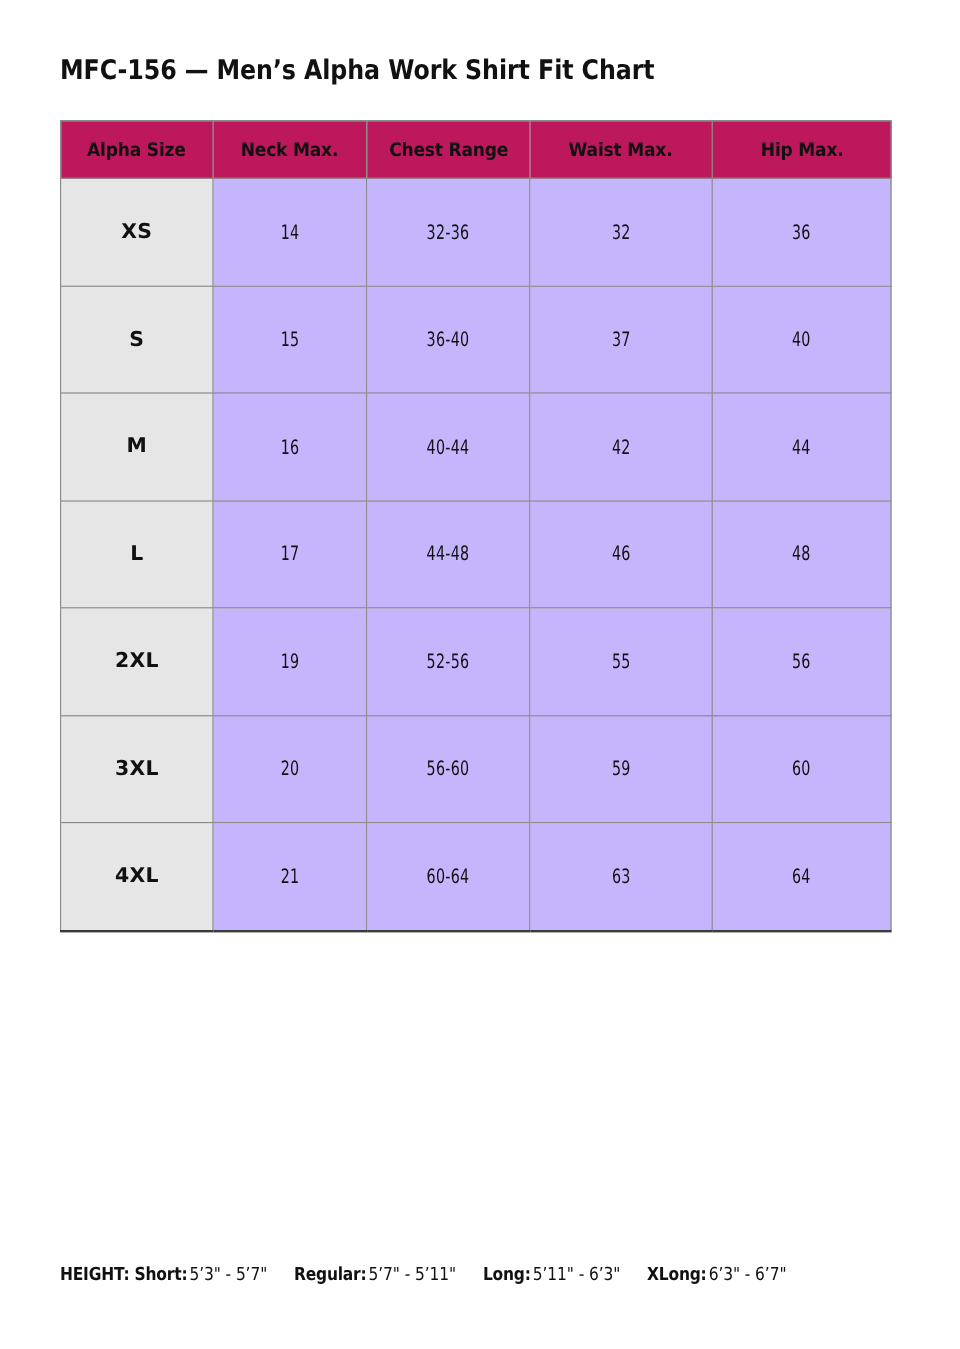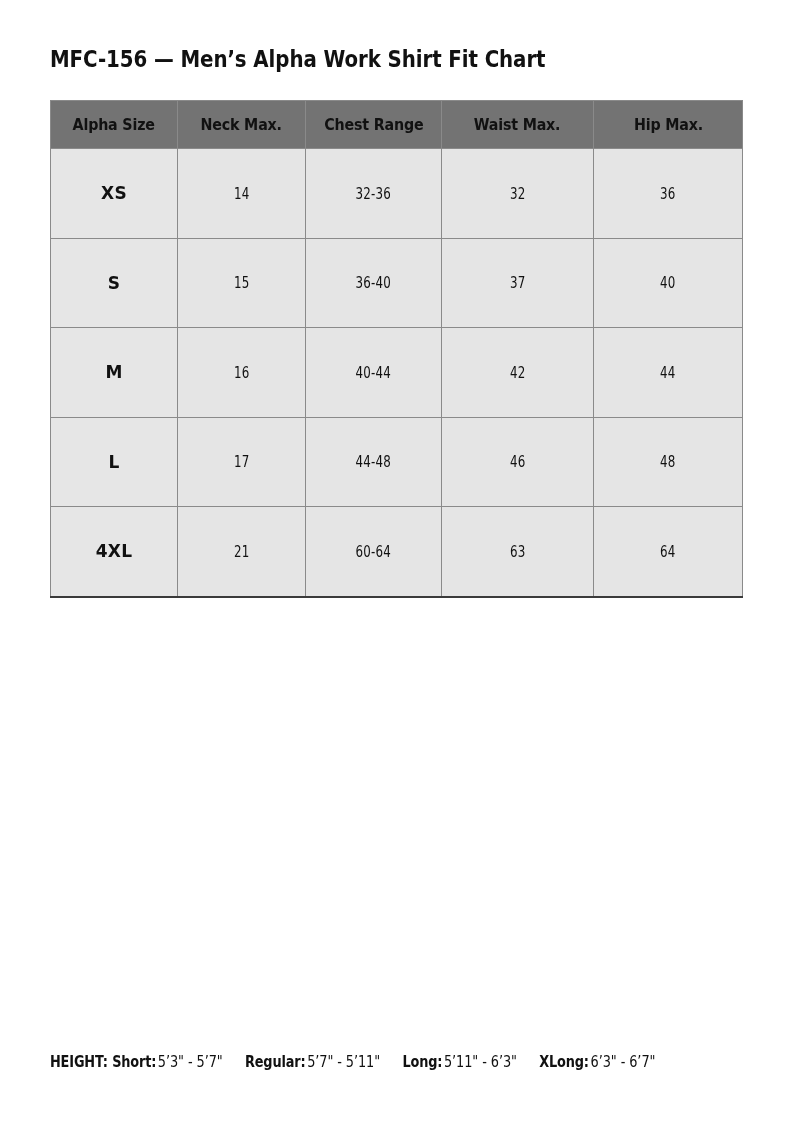"Alpha Size" thead th { background: #737373 -> #be185d }
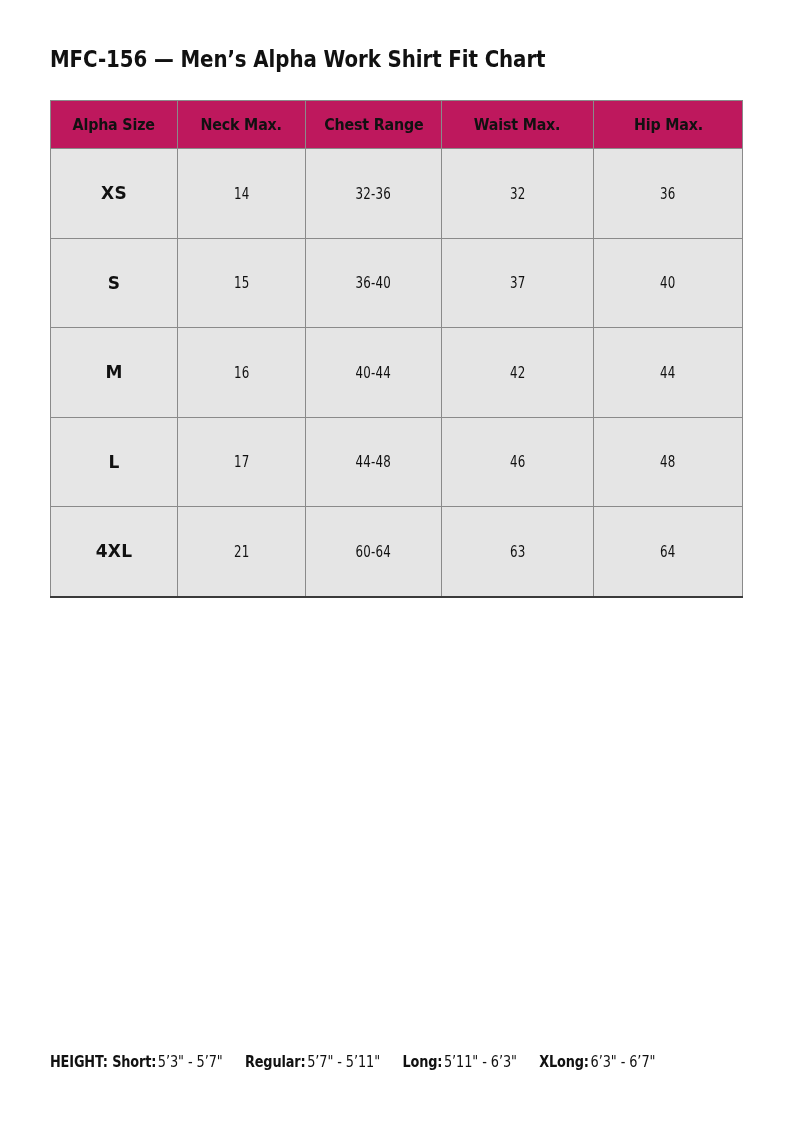"14" tbody td { background: #e5e5e5 -> #c4b5fd }
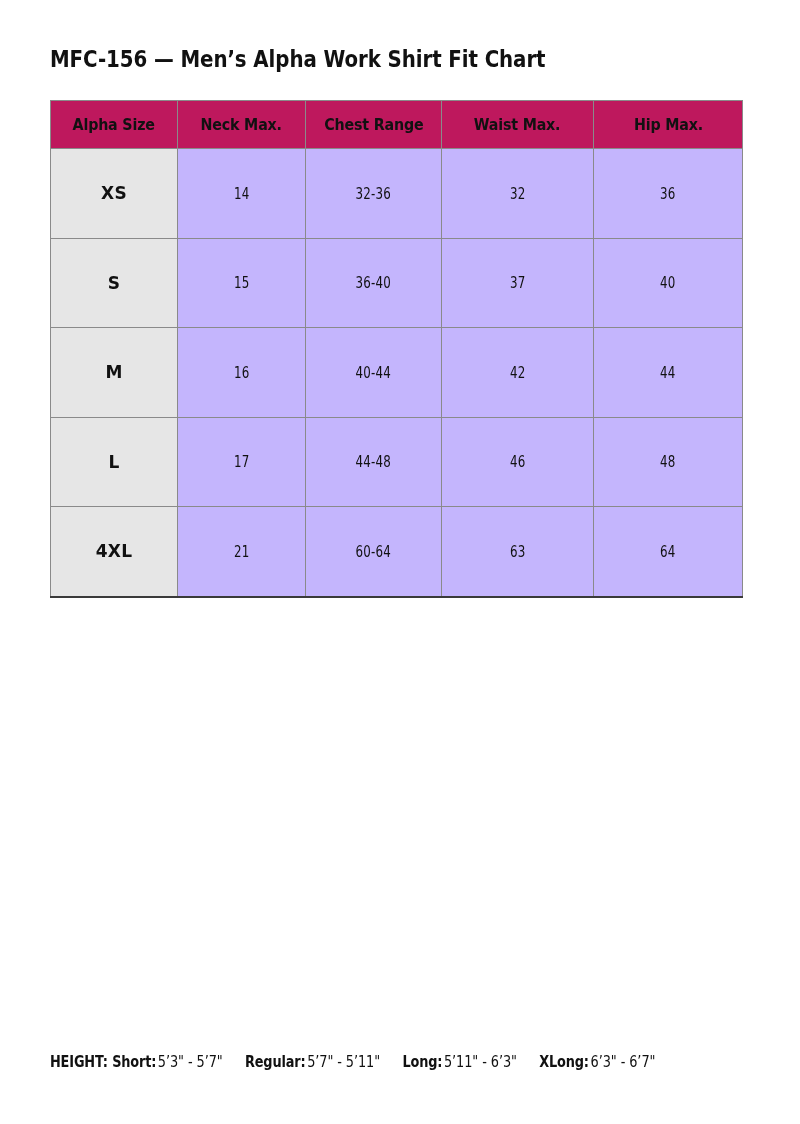"2XL" tr { html: none -> <tr> <td>2XL</td> <td><span>19</span></td> <td><span>52-56</span></td> <td><span>55</span></td> <td><span>56</span></td> </tr> }
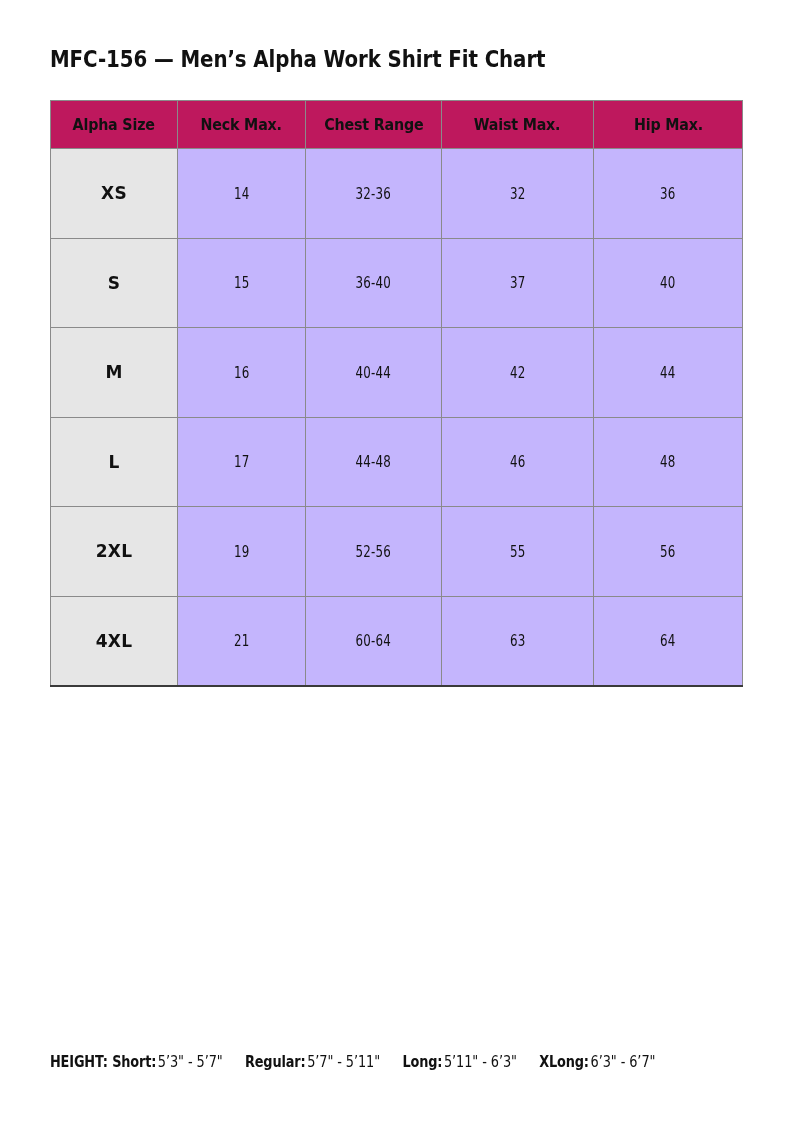"3XL" tr { html: none -> <tr> <td>3XL</td> <td><span>20</span></td> <td><span>56-60</span></td> <td><span>59</span></td> <td><span>60</span></td> </tr> }
